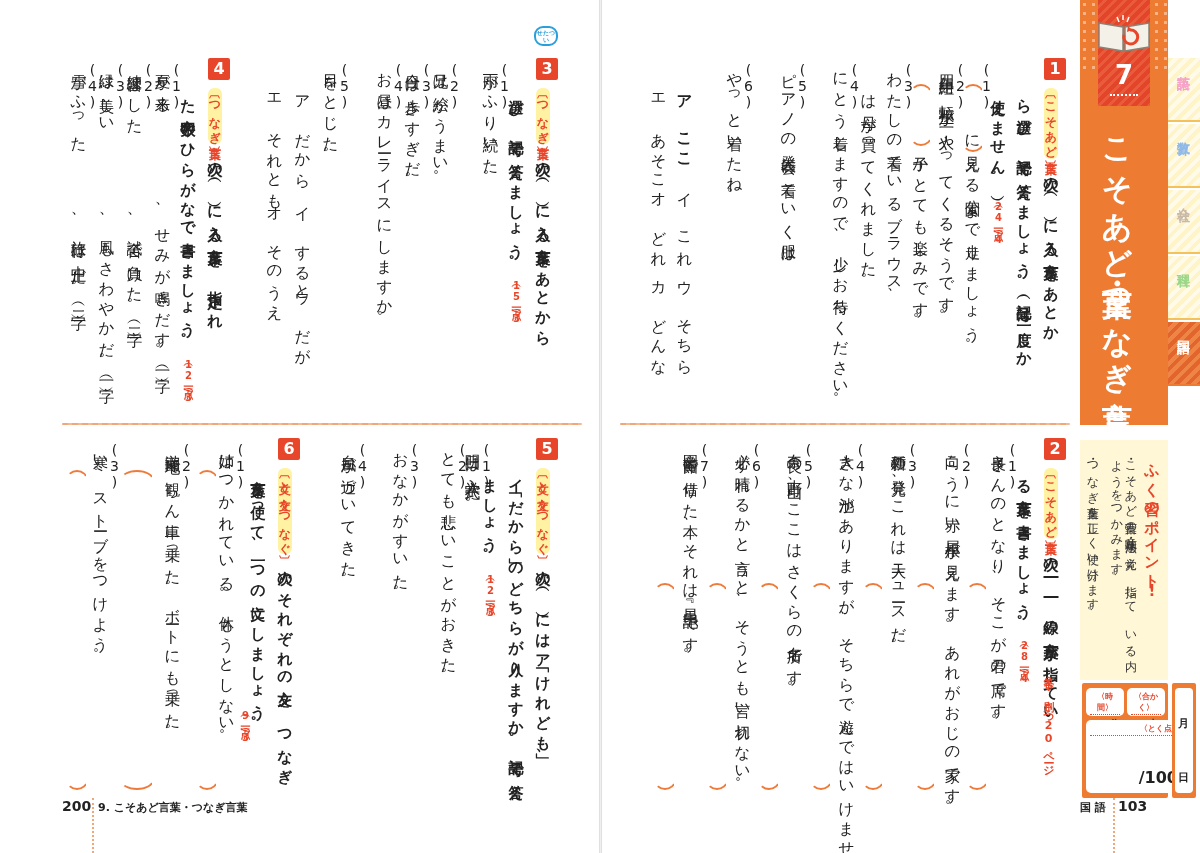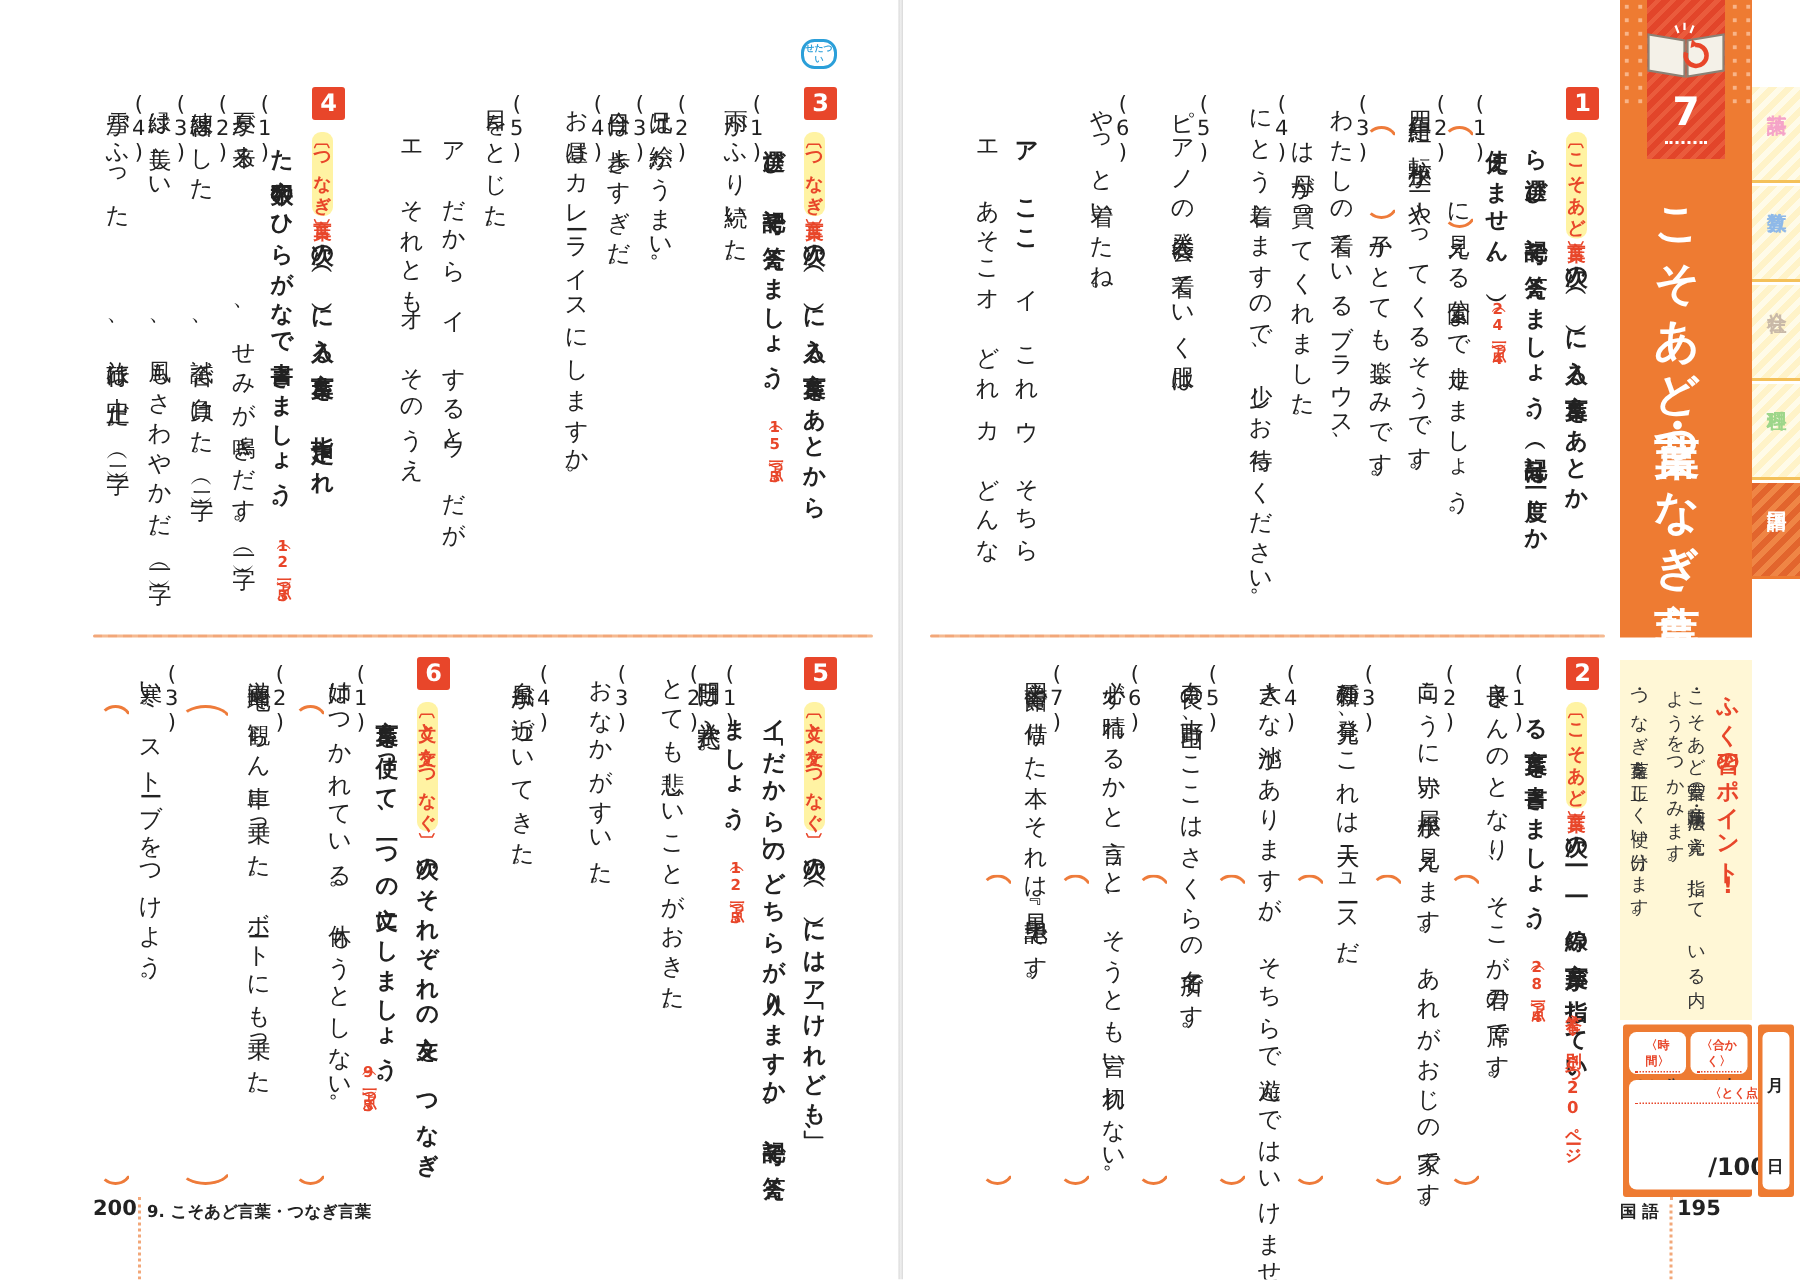"195" div.footer { text: 195 -> 103 }
